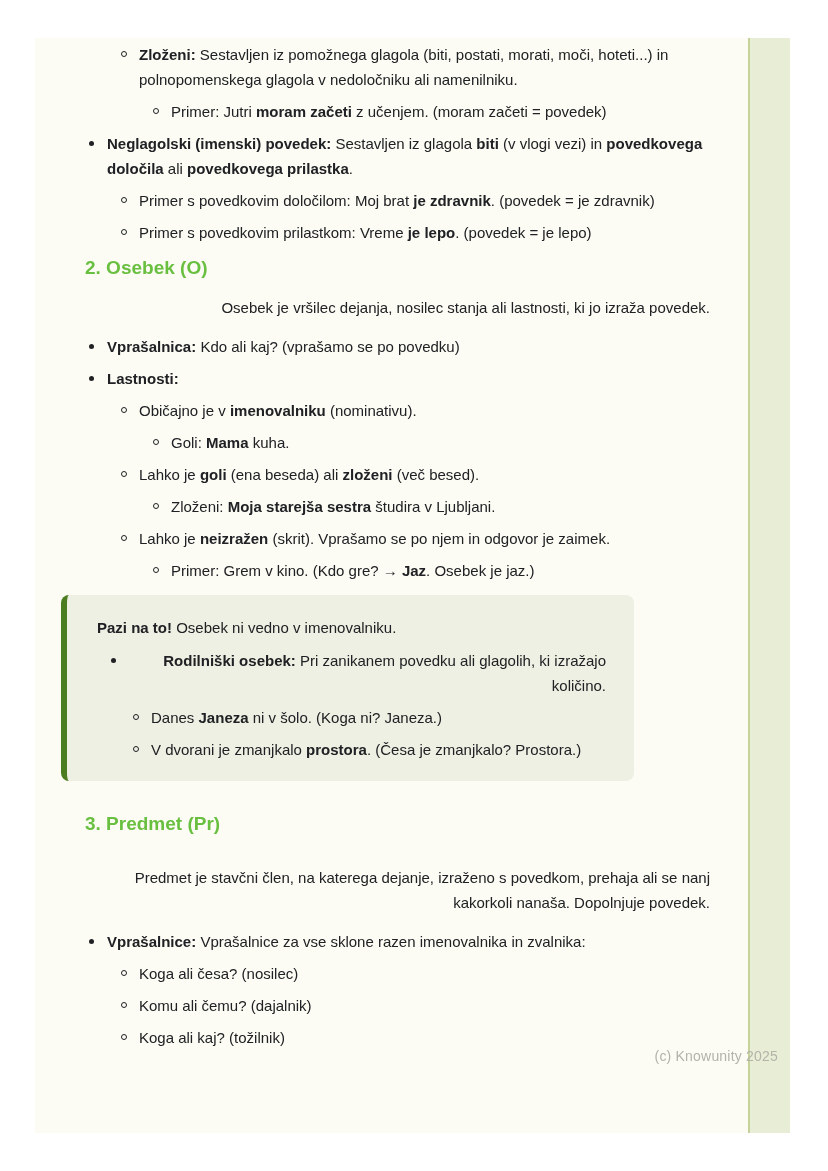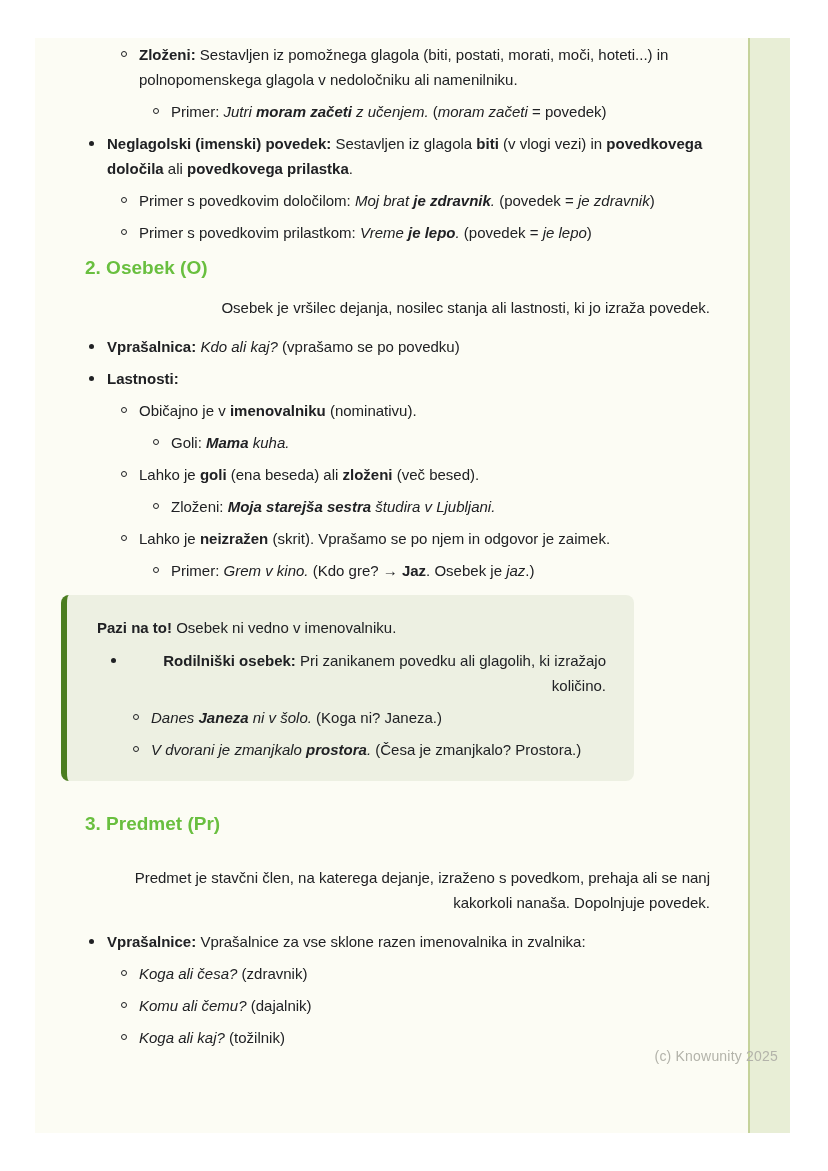"Jutri" .i { font-style: italic -> none }
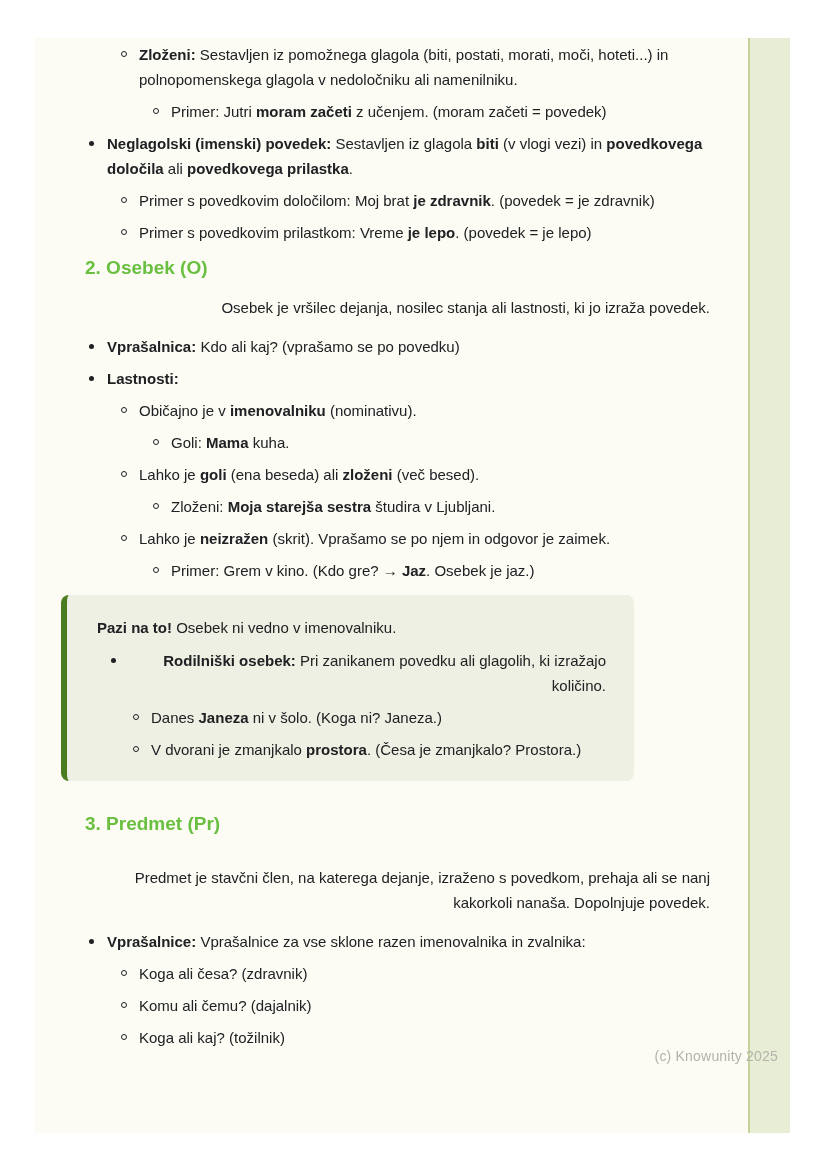"(zdravnik)" span { text: zdravnik -> nosilec }
